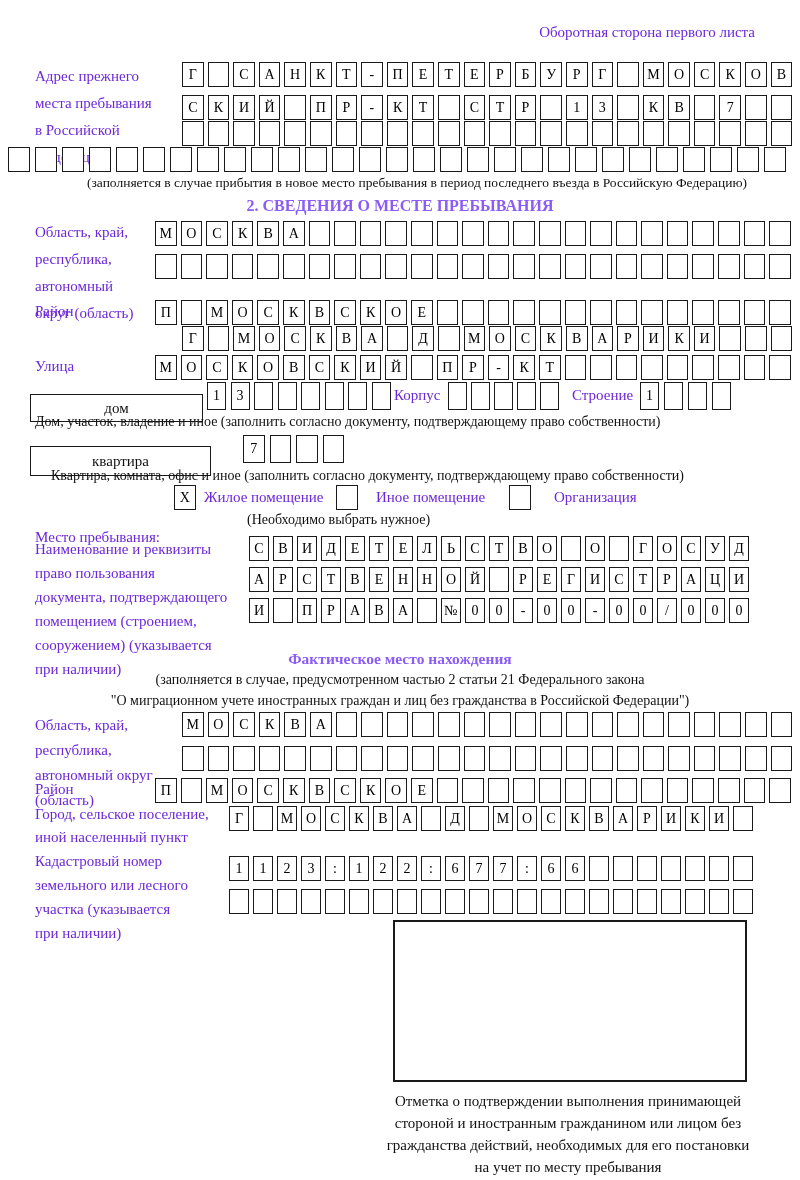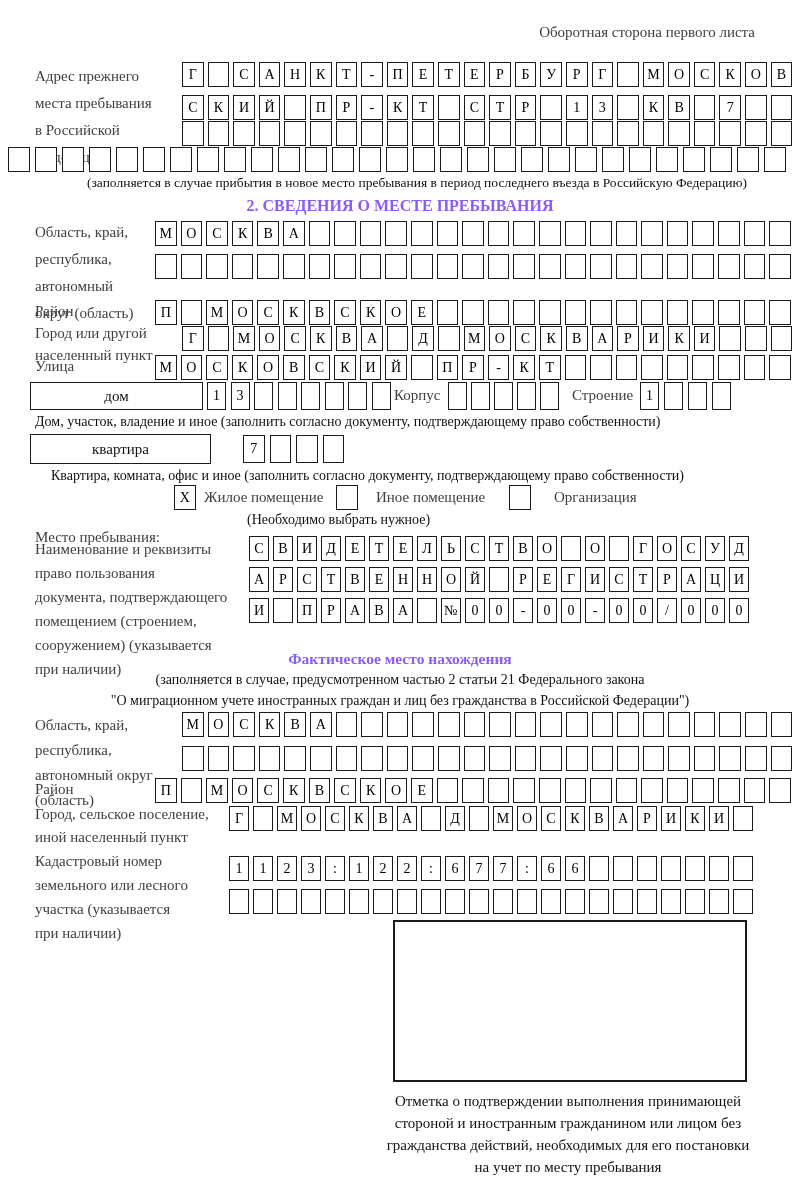"Оборотная сторона первого листа" .lbl { color: #404040 -> #6d28d9 }
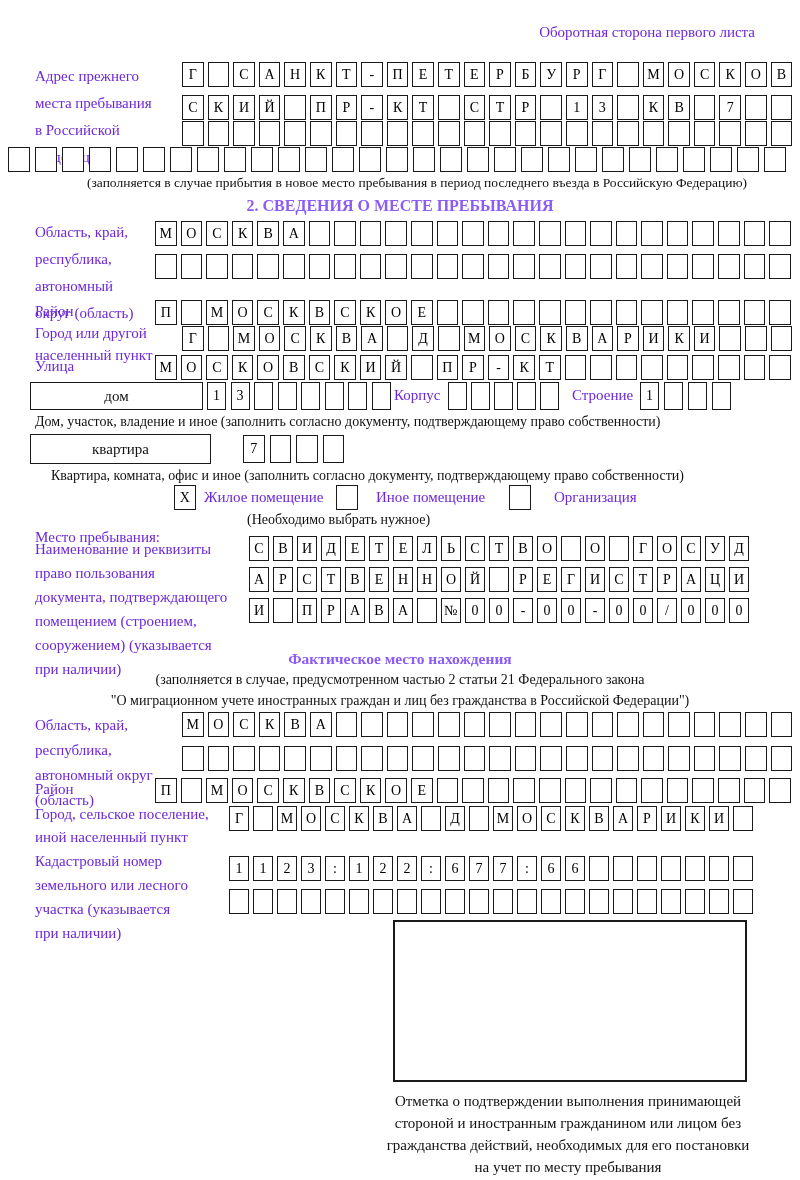"Город или другой" div.abs { html: <div> <div>Город или другой</div> <div>населенный пункт</div> </div> -> none }
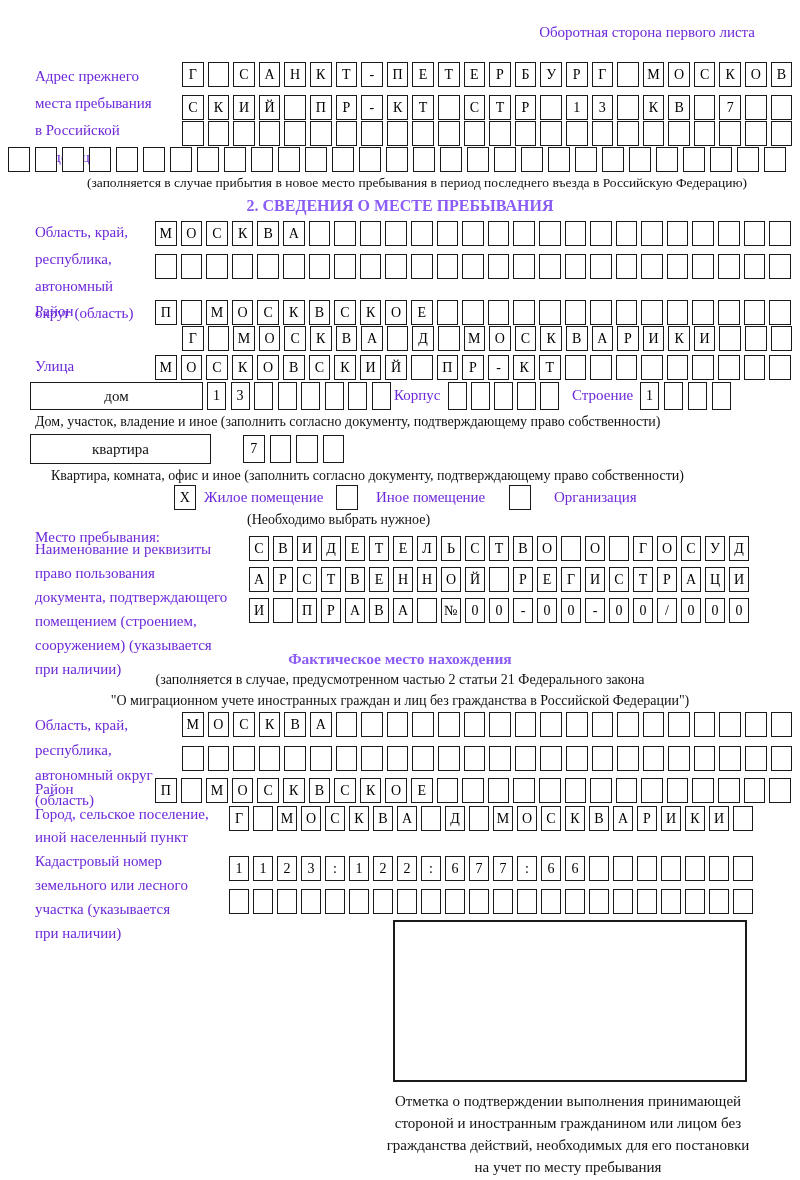"дом" .widebox { margin-top: none -> 12px }
